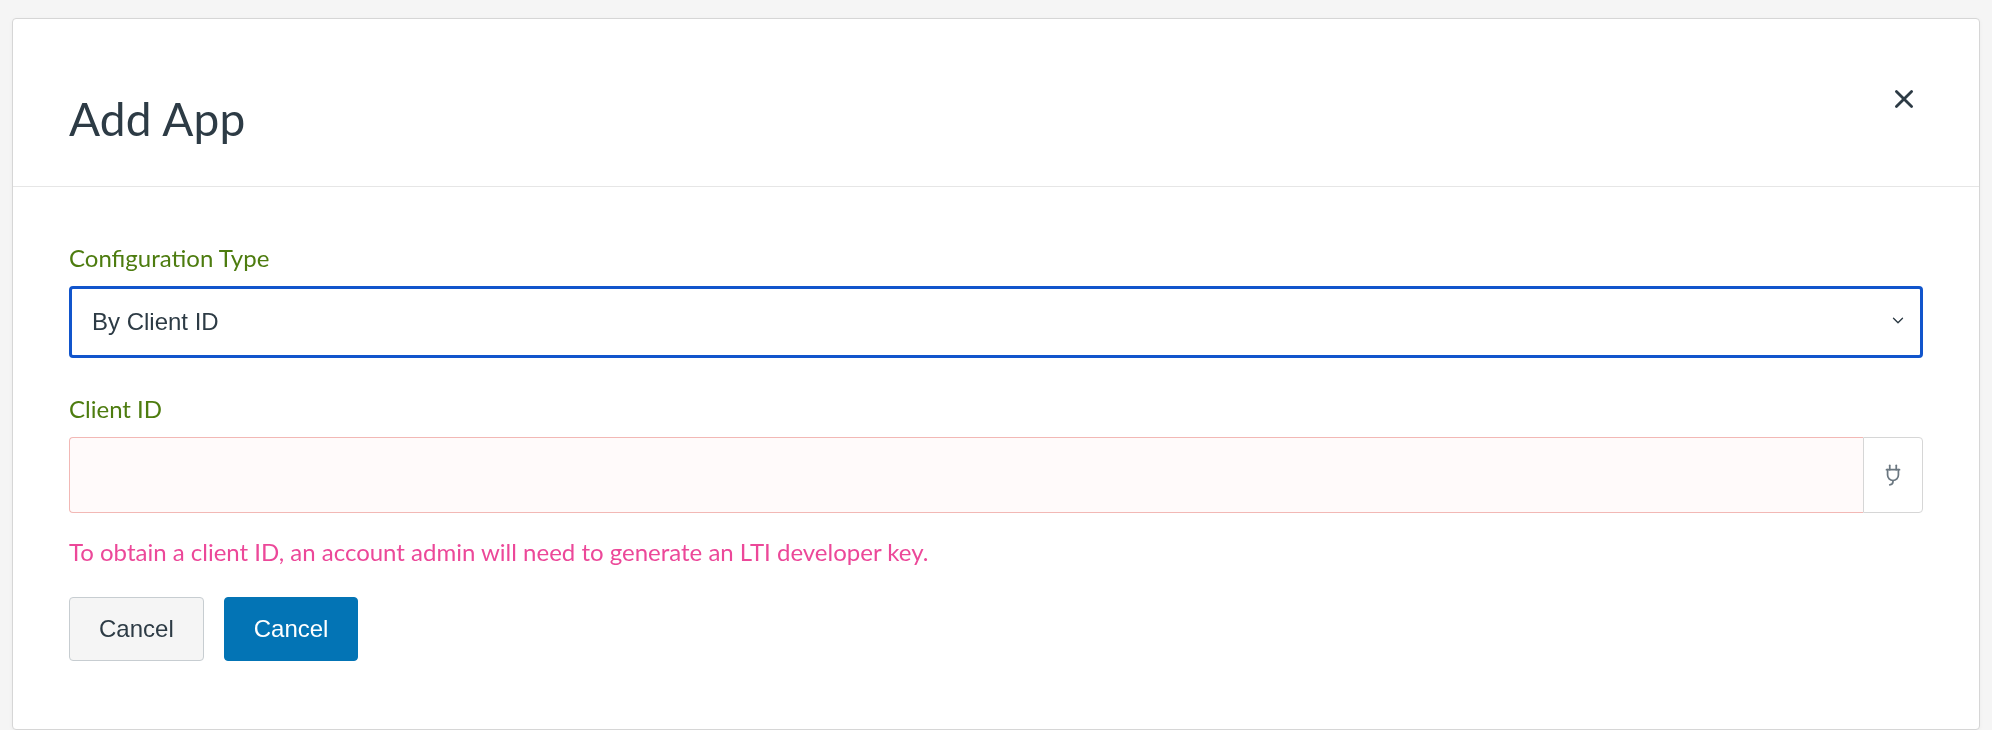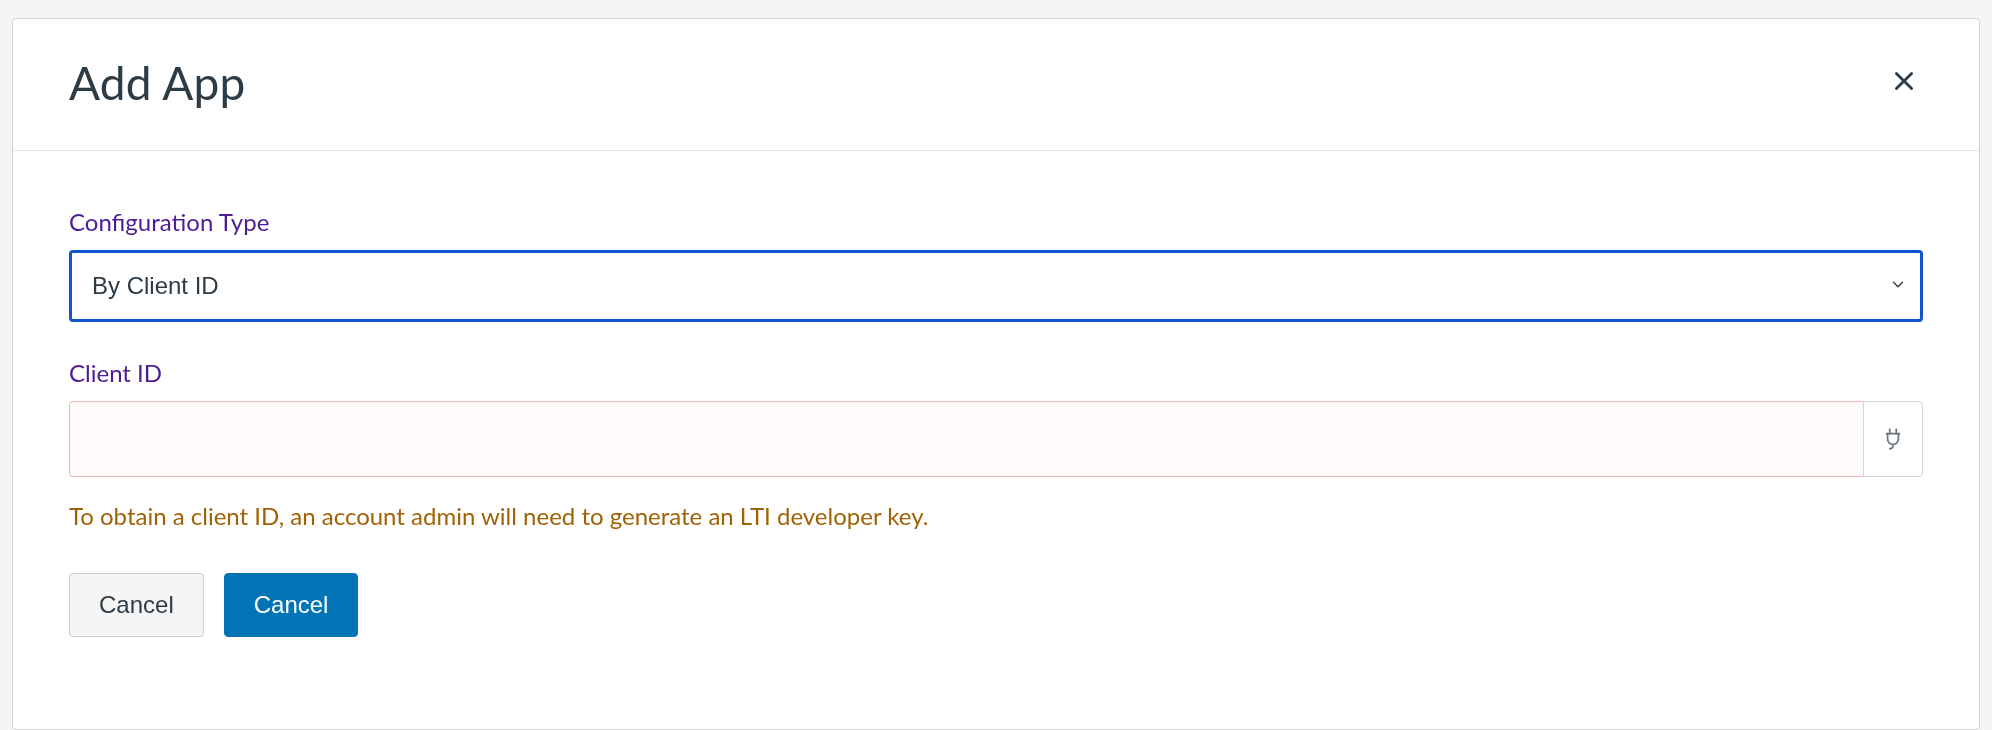"Add App" .modal-title { margin-top: none -> 36px }
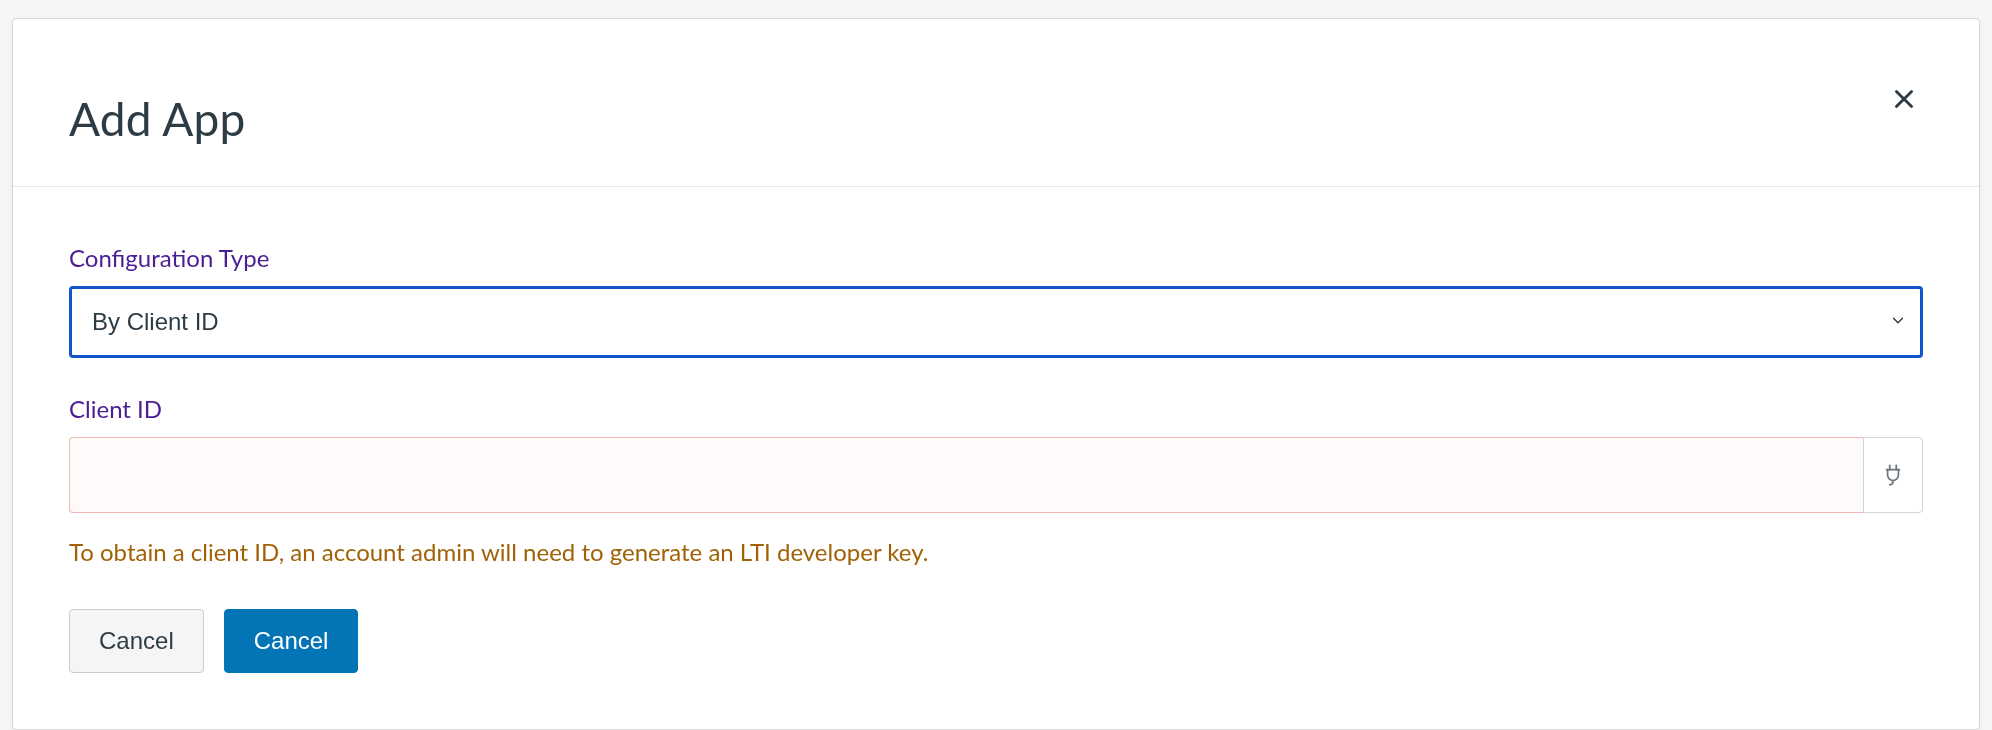"Configuration Type" .form-label { color: #4c1d95 -> #4d7c0f }
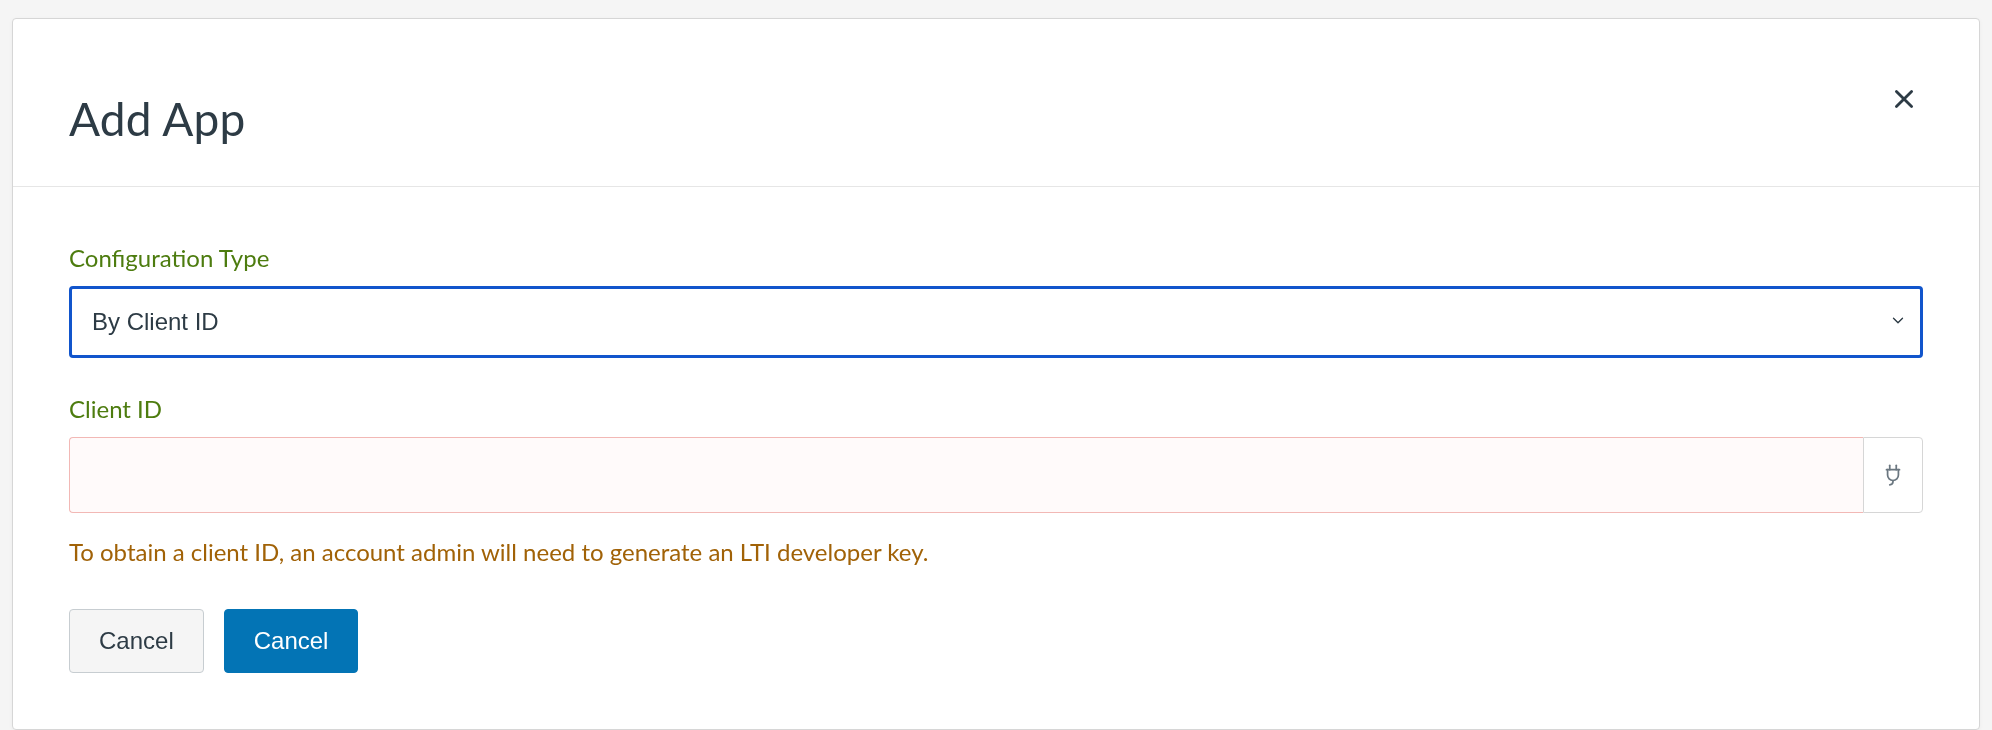"To obtain a client ID," .hint-text { color: #a16207 -> #ec4899; margin-bottom: 40px -> 28px }
